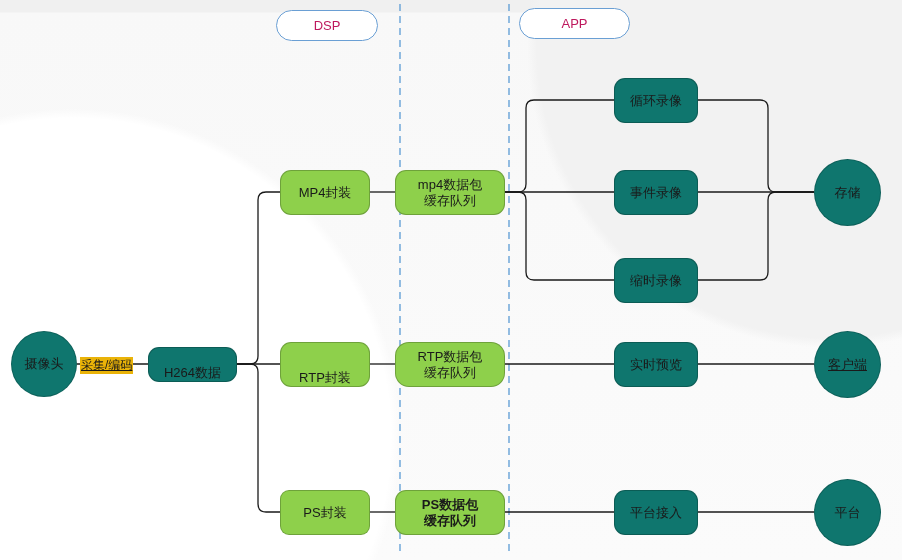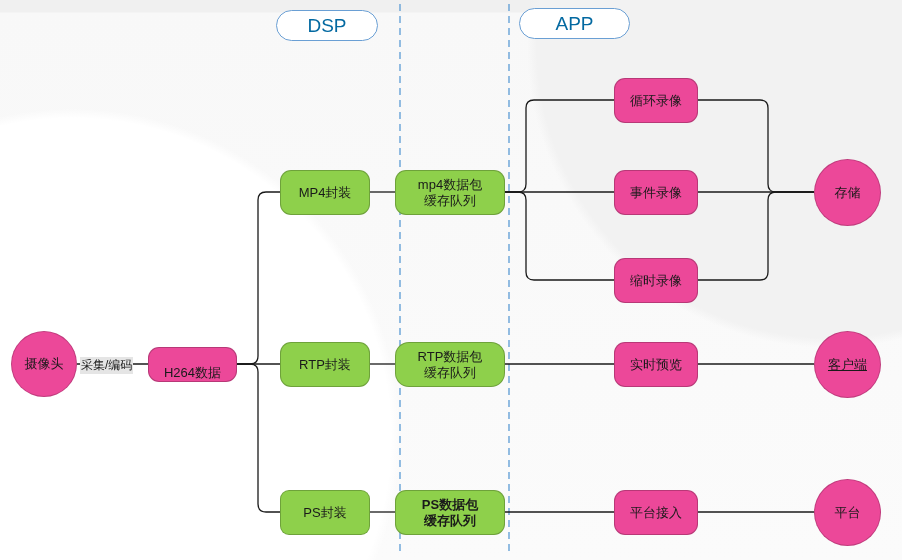"DSP" .lane-pill { color: #0369a1 -> #be185d; font-size: 19px -> 13px }
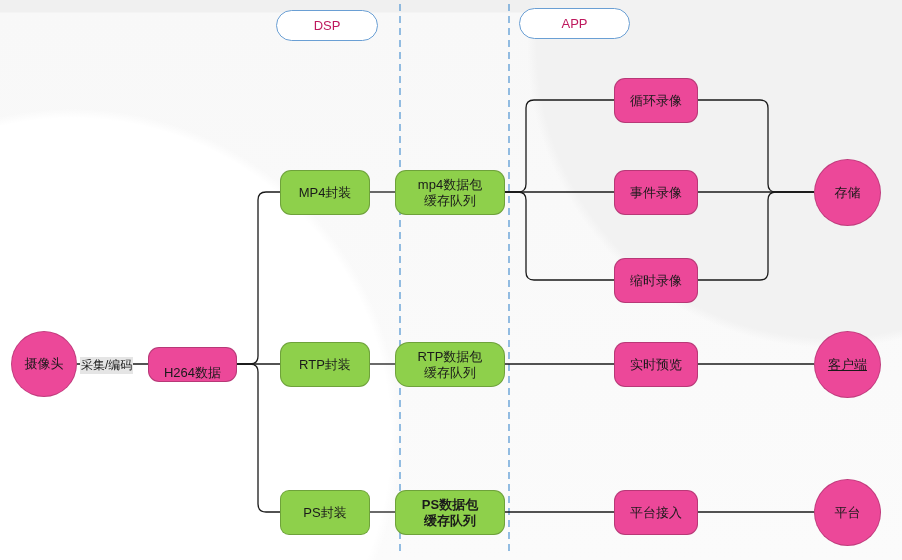"循环录像" .node.orange { background: #ec4899 -> #0f766e }
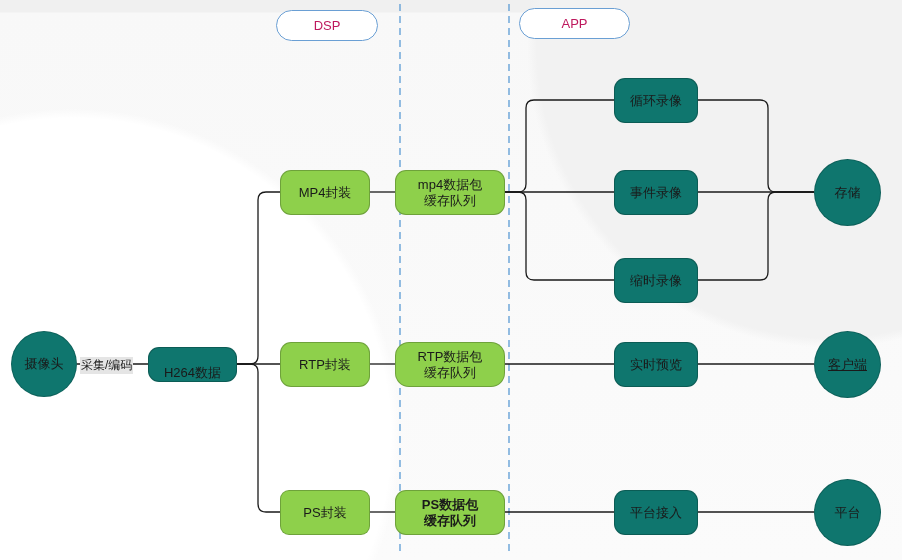"采集/编码" .edge-label { background: #e5e5e5 -> #eab308; text-decoration: none -> underline }
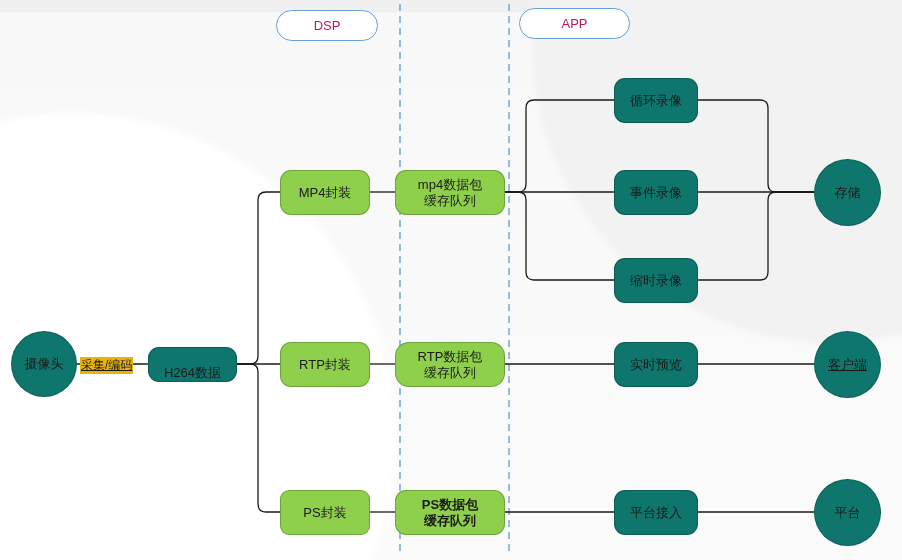"RTP封装" div.node { align-items: none -> flex-end }
